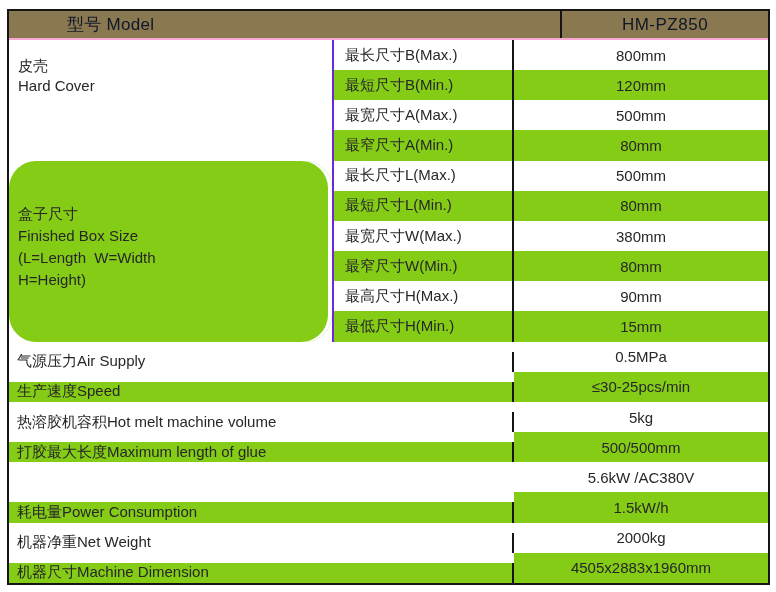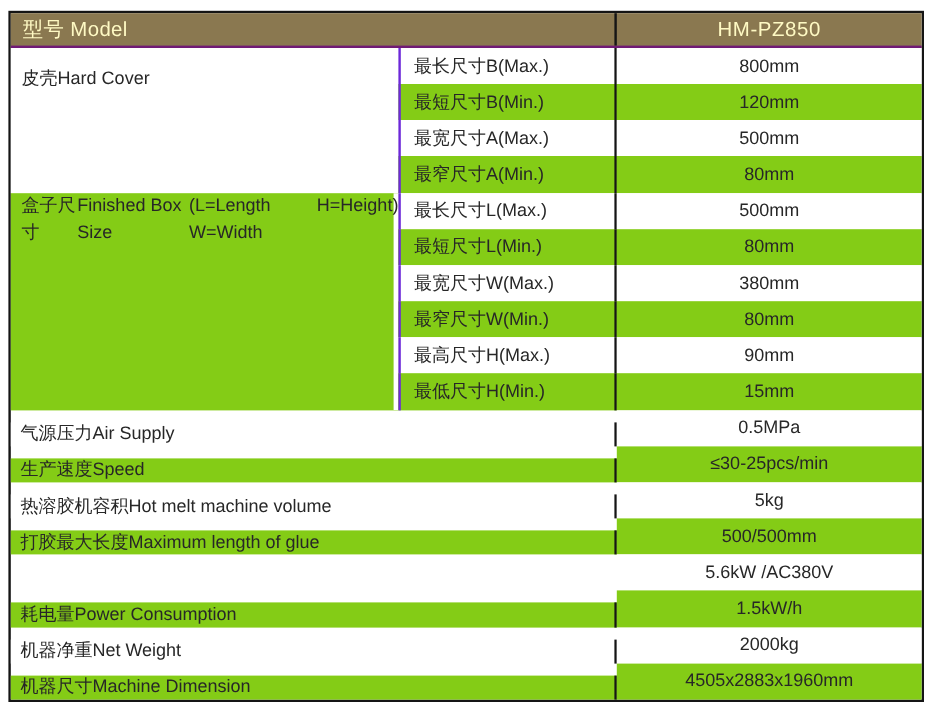"型号 Model" .thead { border-bottom: 2px solid #701a75 -> 2px solid #f9a8d4; color: #fef9c3 -> #0f172a; padding-left: none -> 48px }
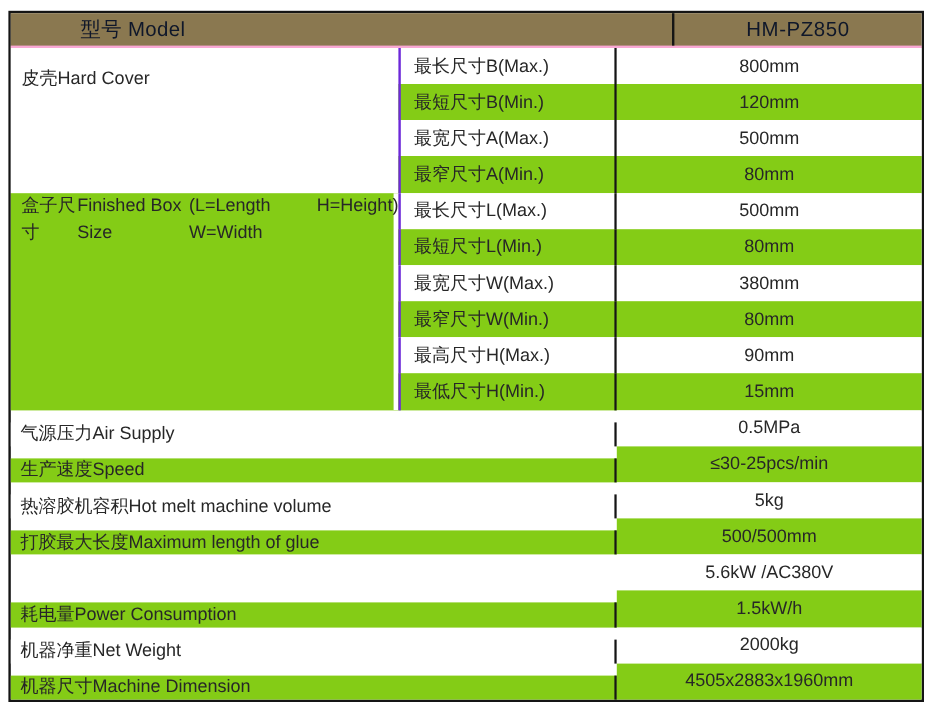"皮壳" .grp { flex-direction: none -> column }
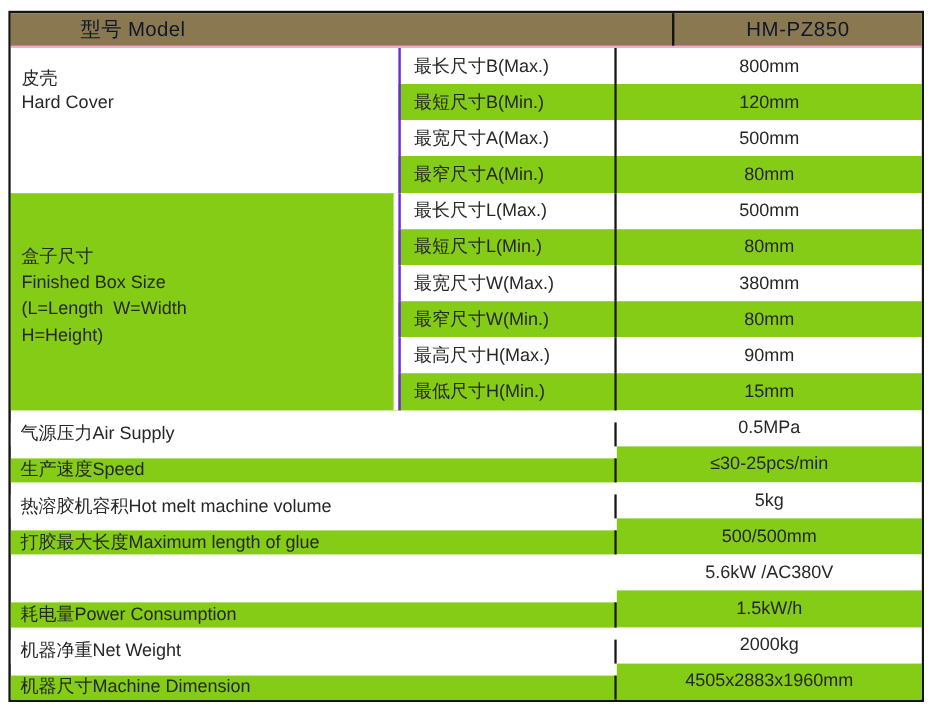"盒子尺寸" .grp.g2 { border-radius: none -> 27px }
